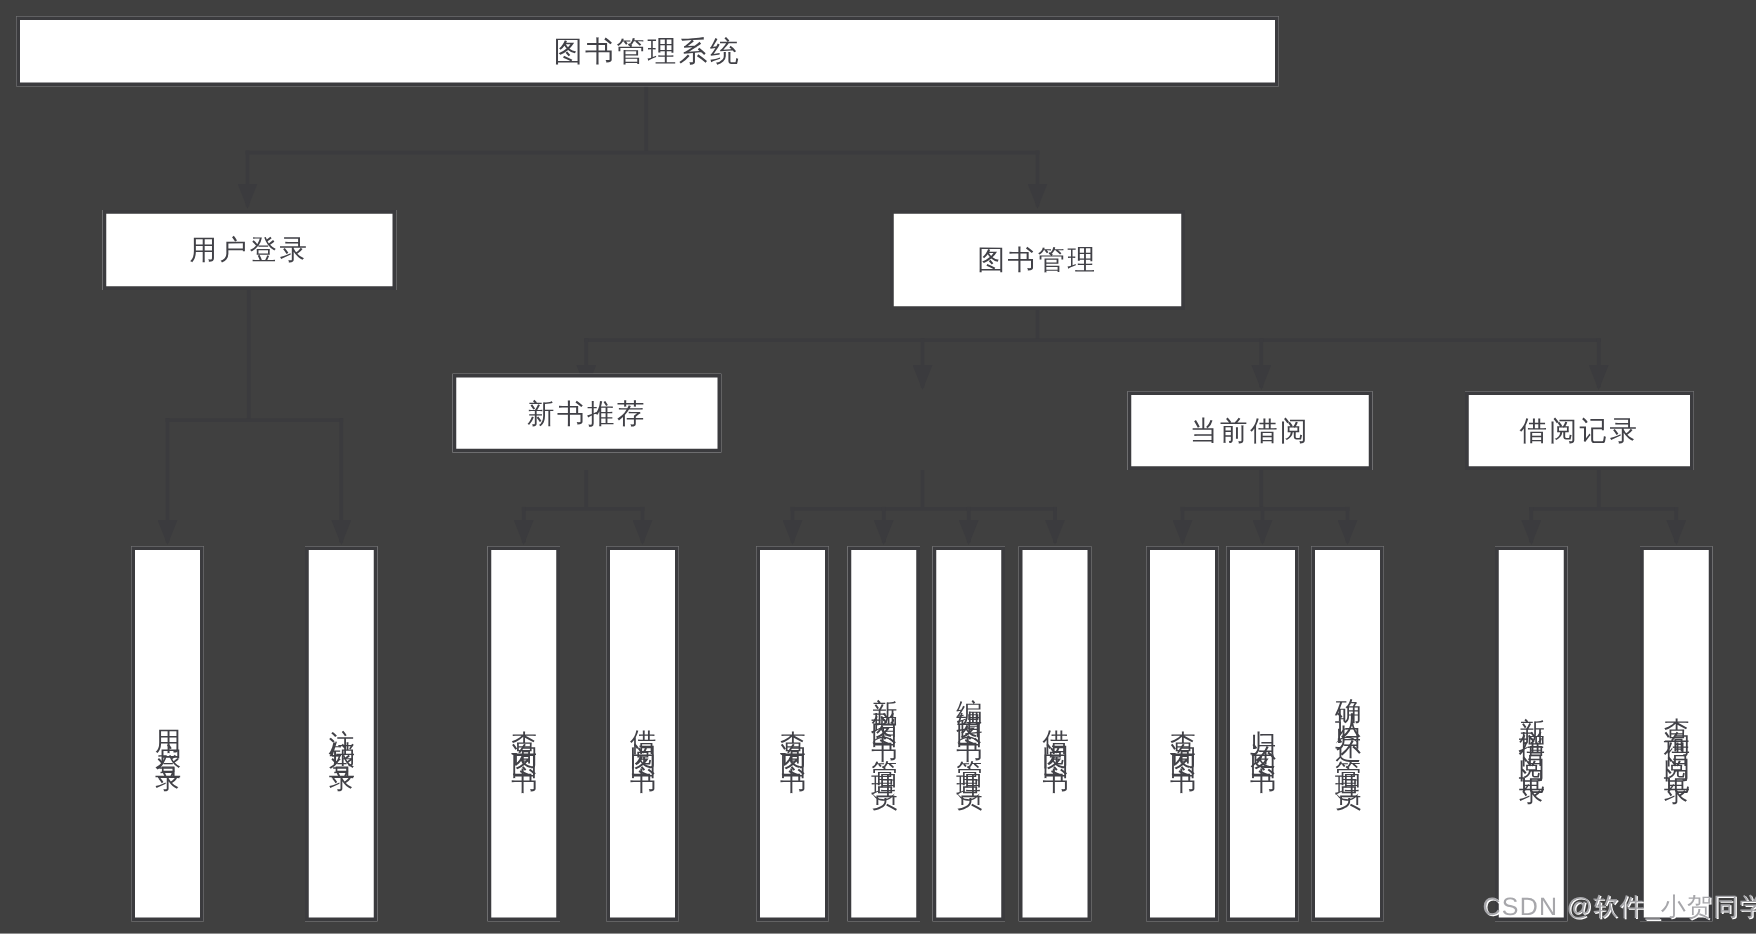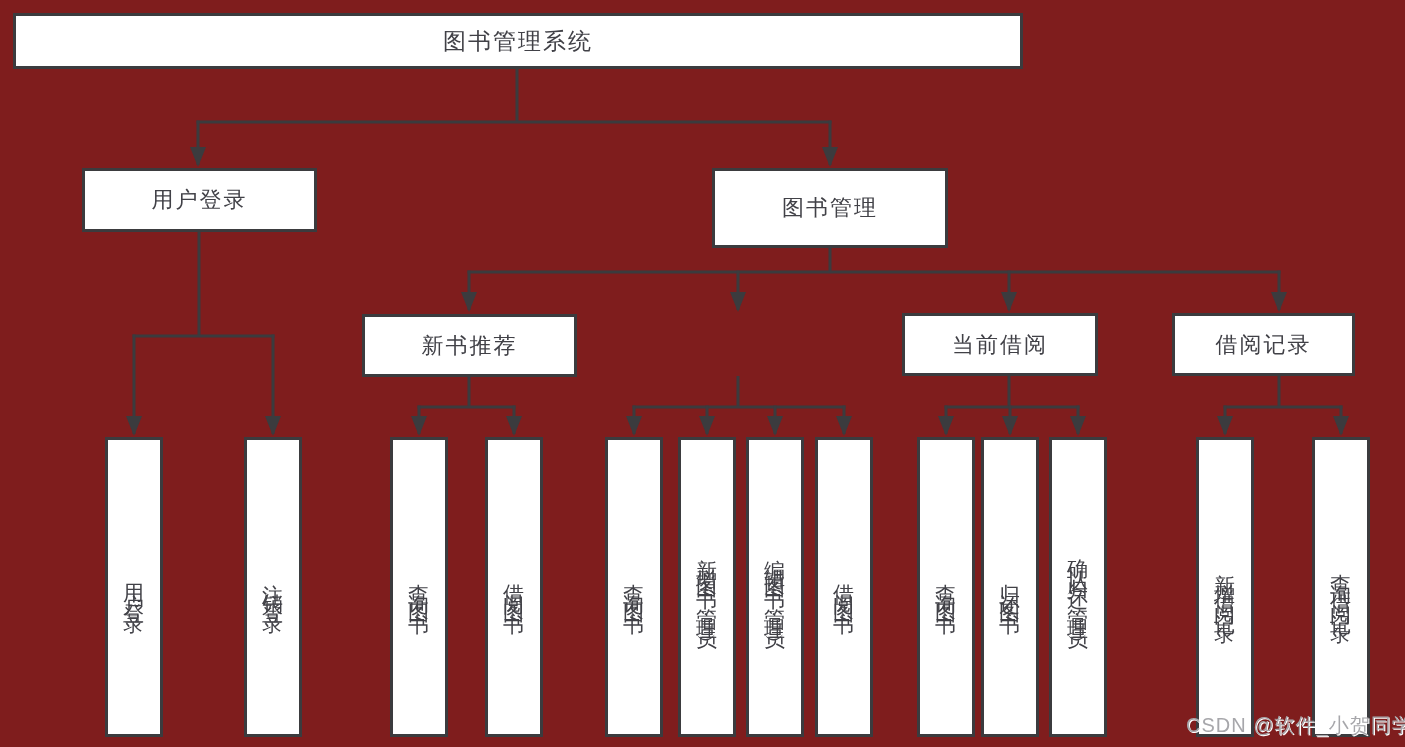"图书管理系统" #stage { background: #7f1d1d -> #404040 }
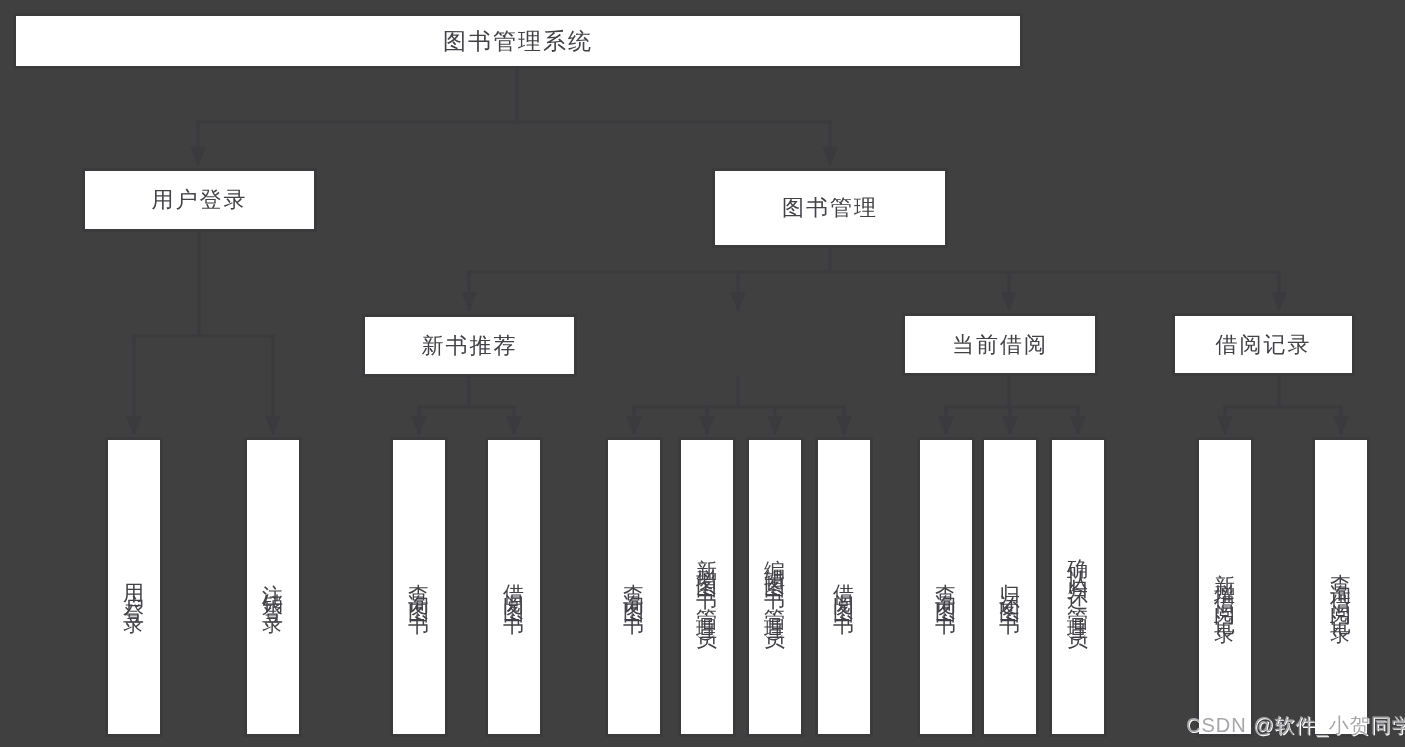"新书推荐" div.hnode { top: 314px -> 299px }
